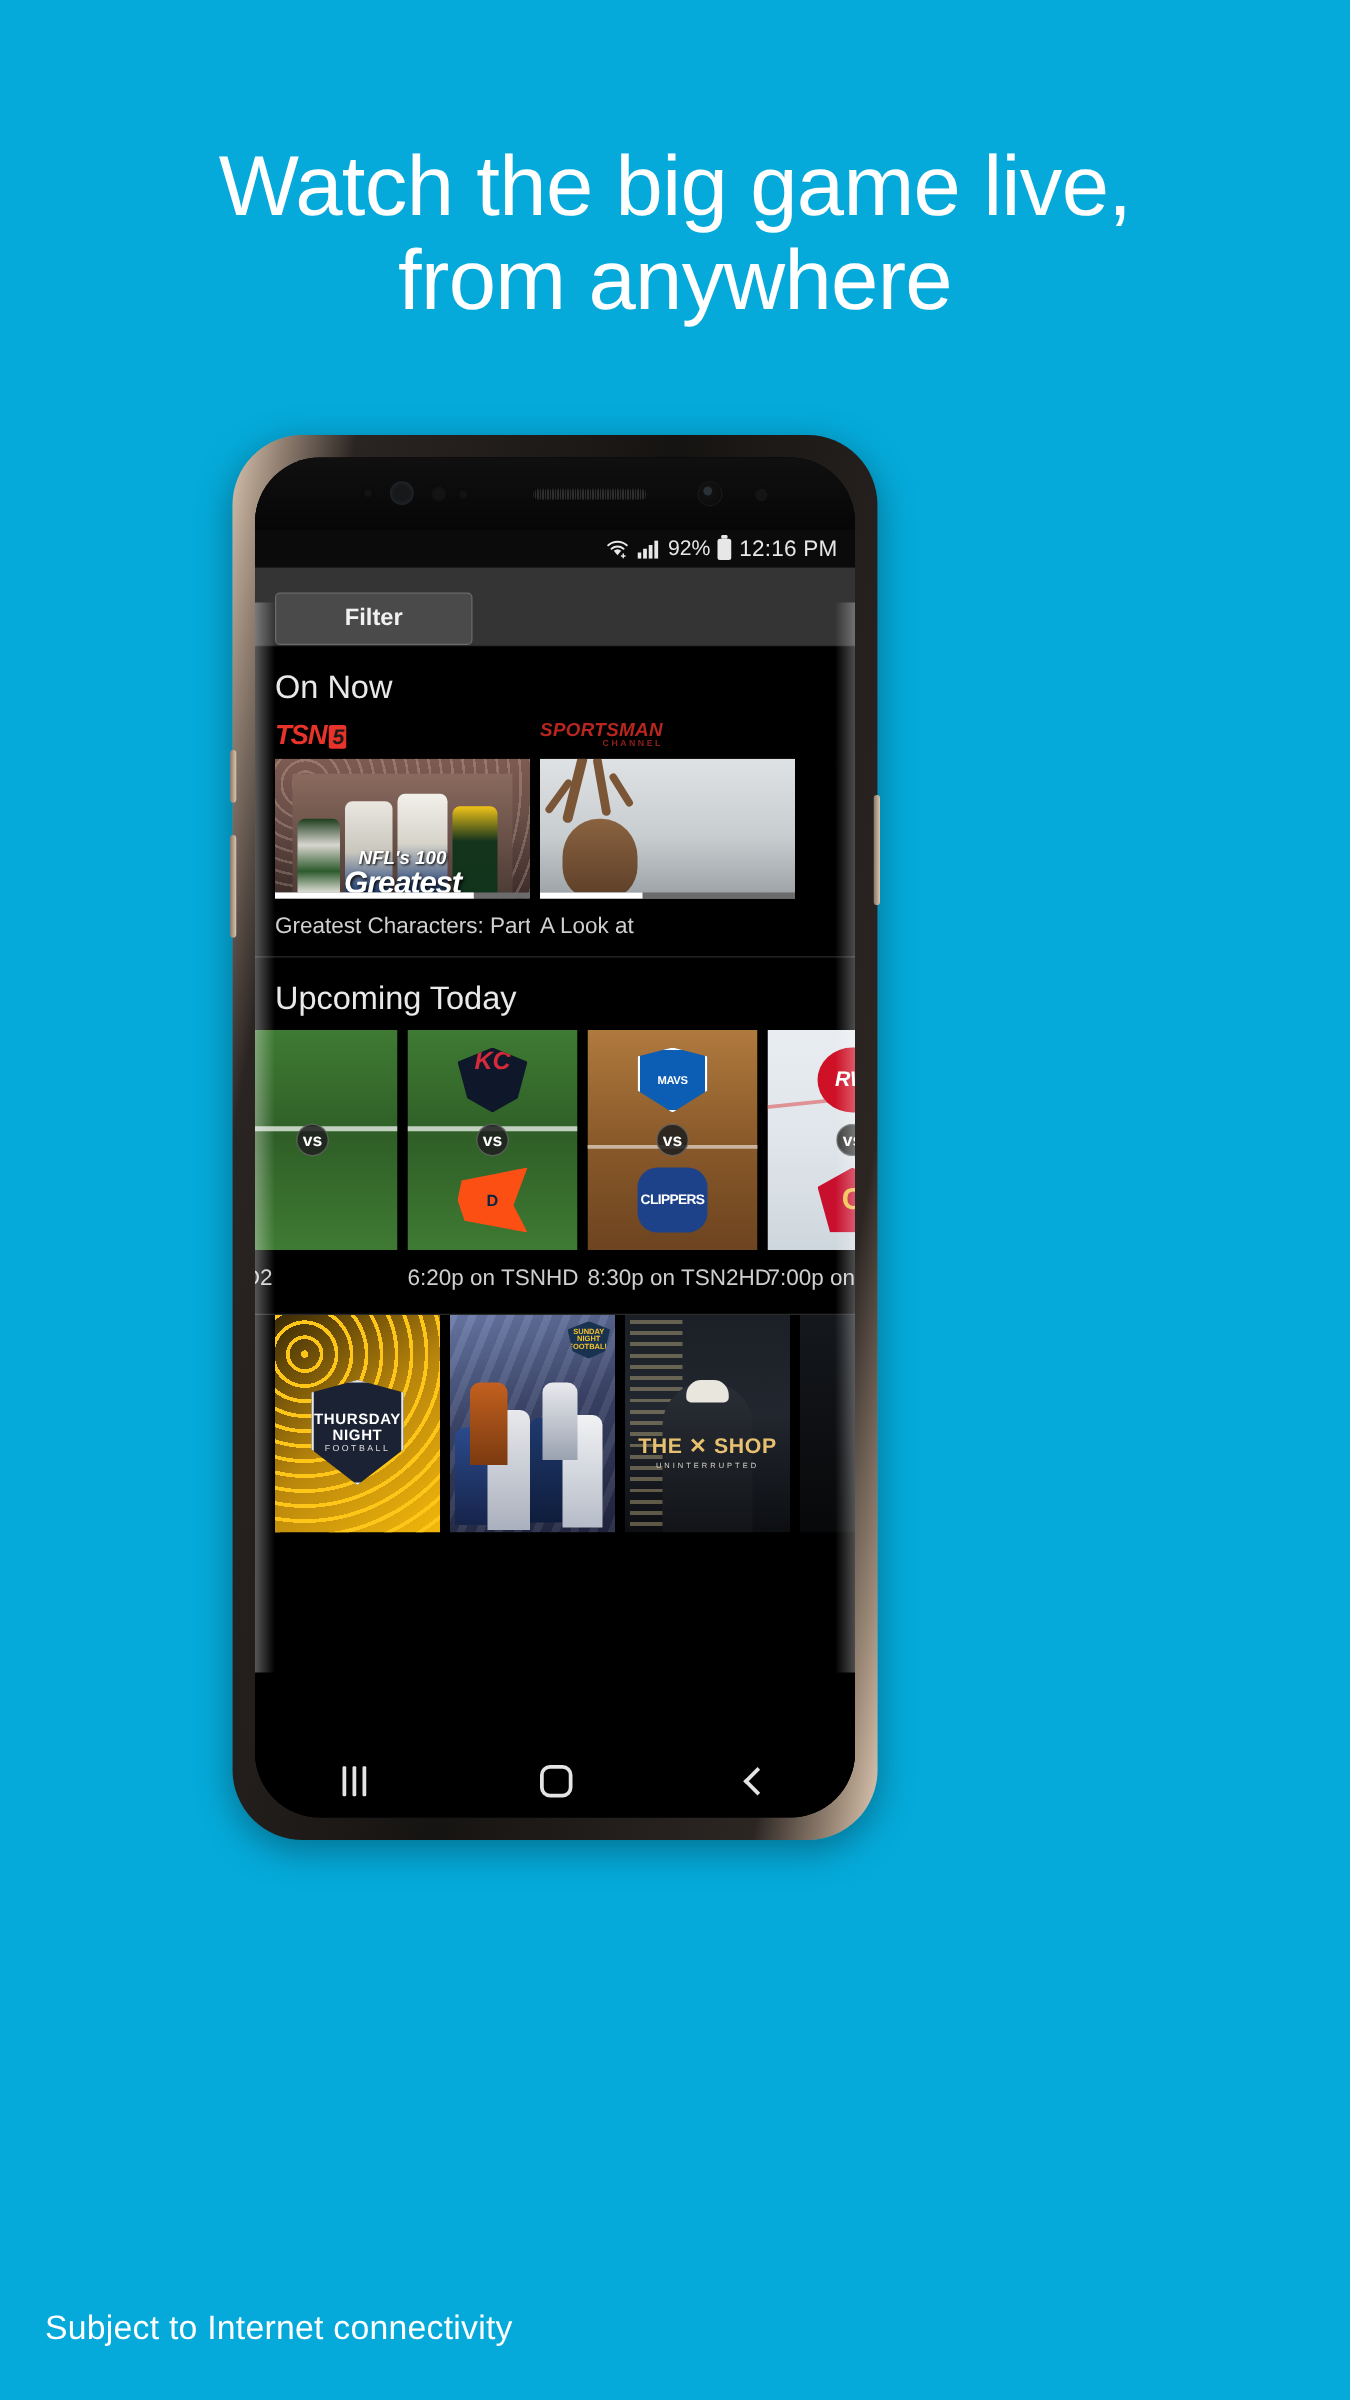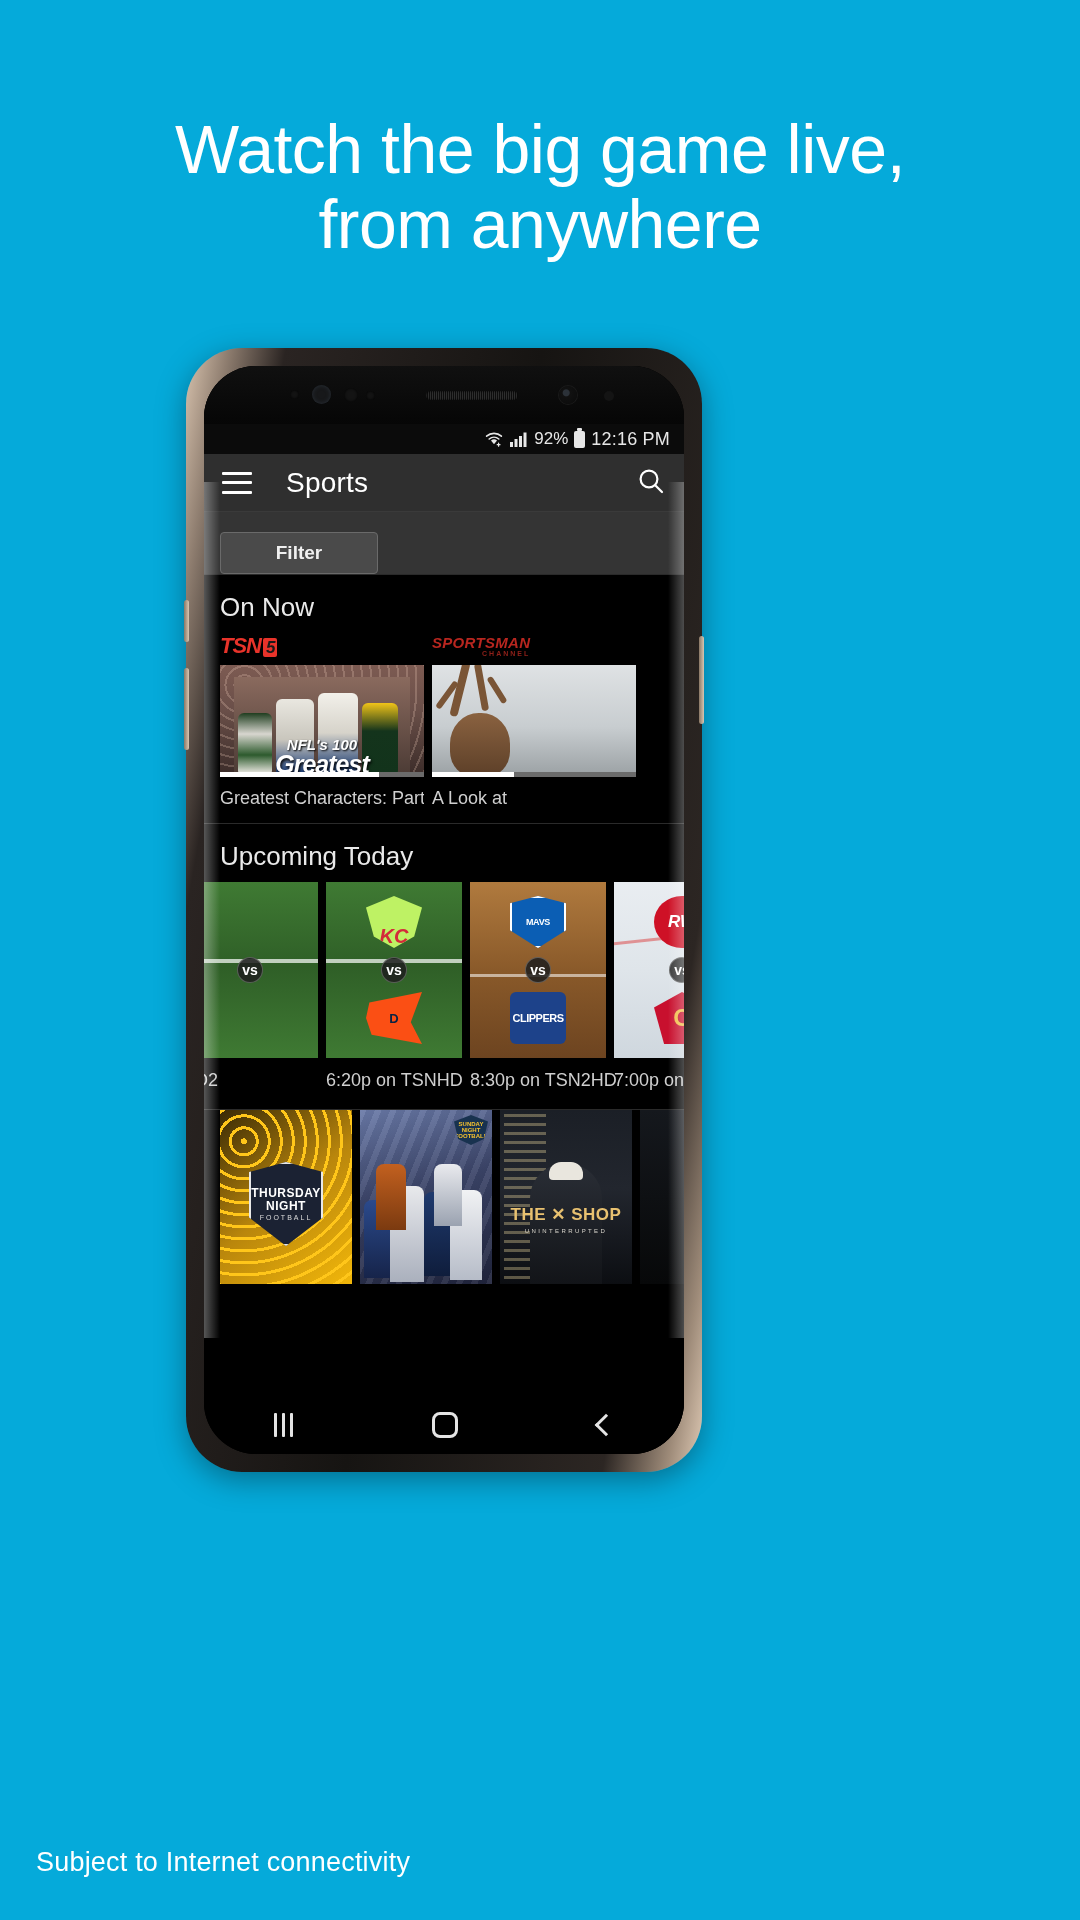"Sports" div.appbar { html: <div> <div> <i></i> <i></i> <i></i> </div> <div>Sports</div> <div> <svg> <circle></circle> <line></line> </svg> </div> </div> -> none }
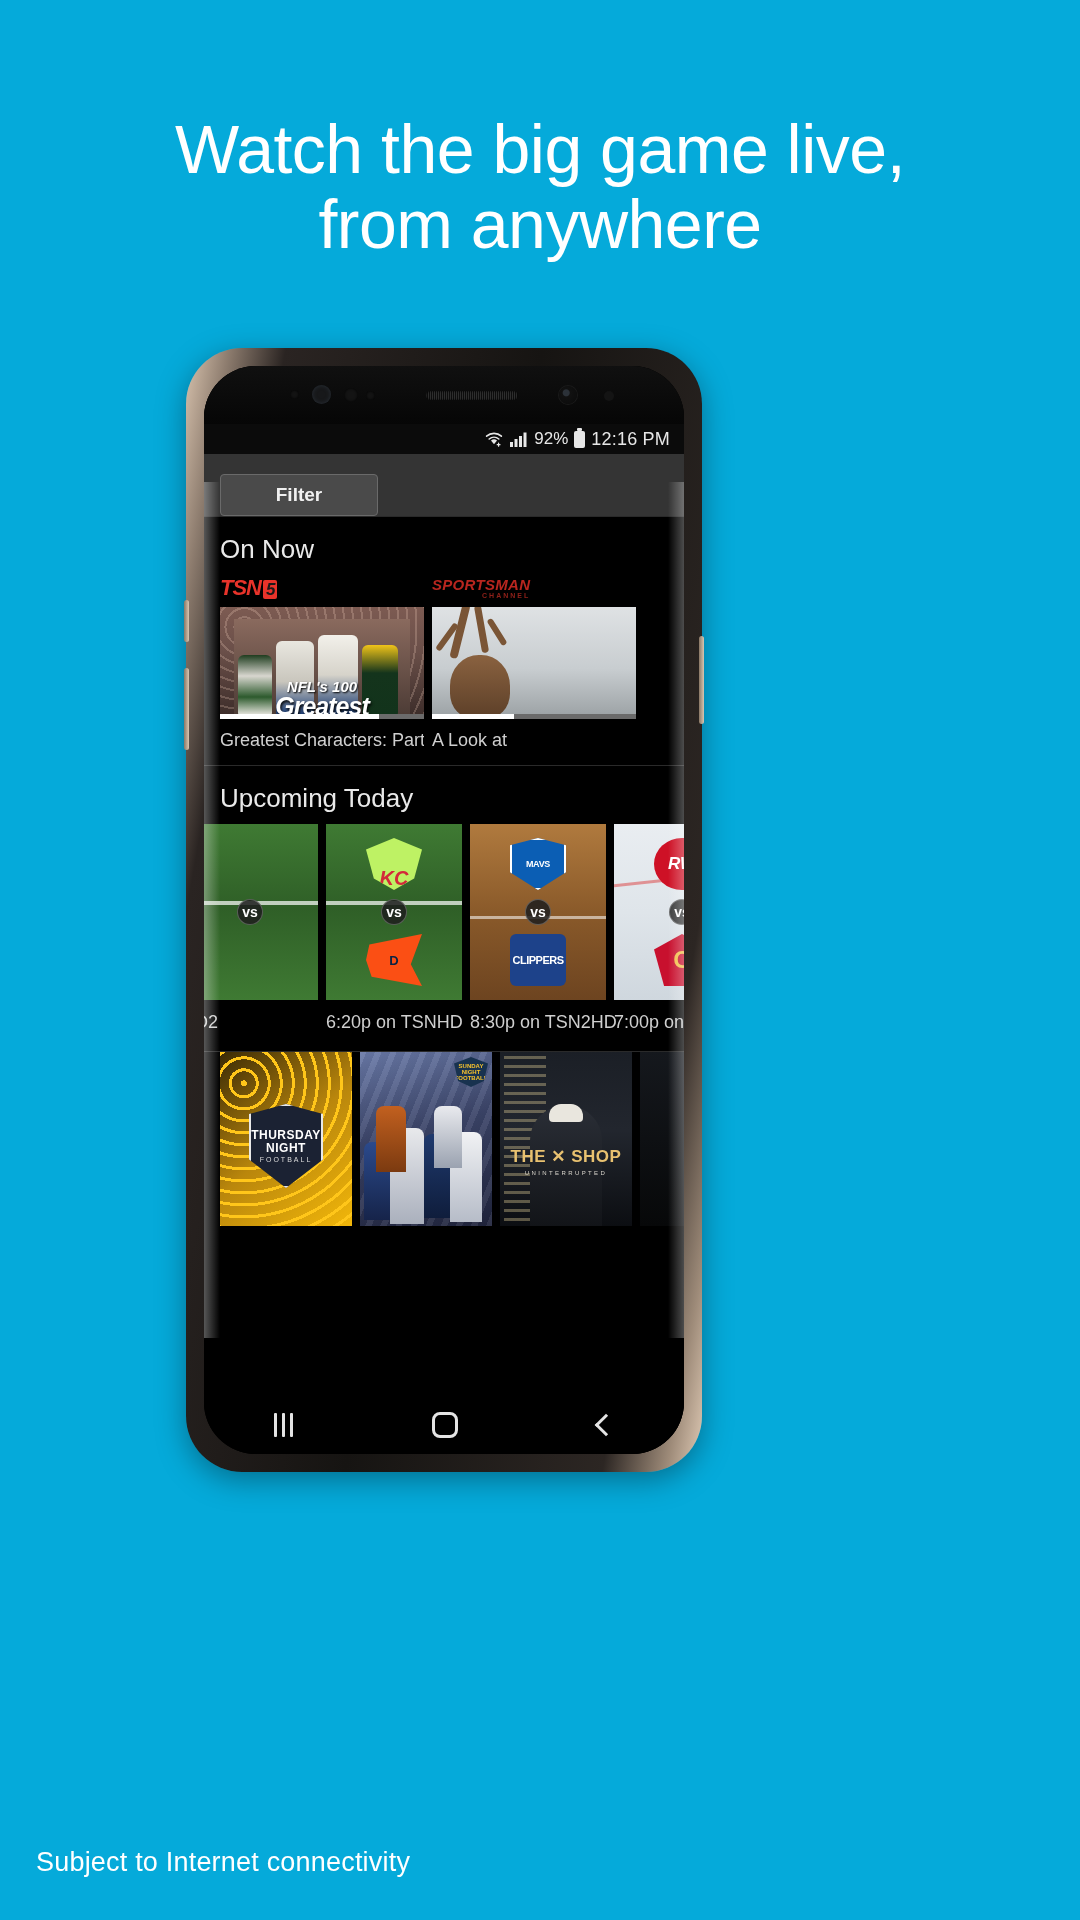"KC" .kc { align-items: flex-end -> flex-start; background: #bef264 -> #0f172a }
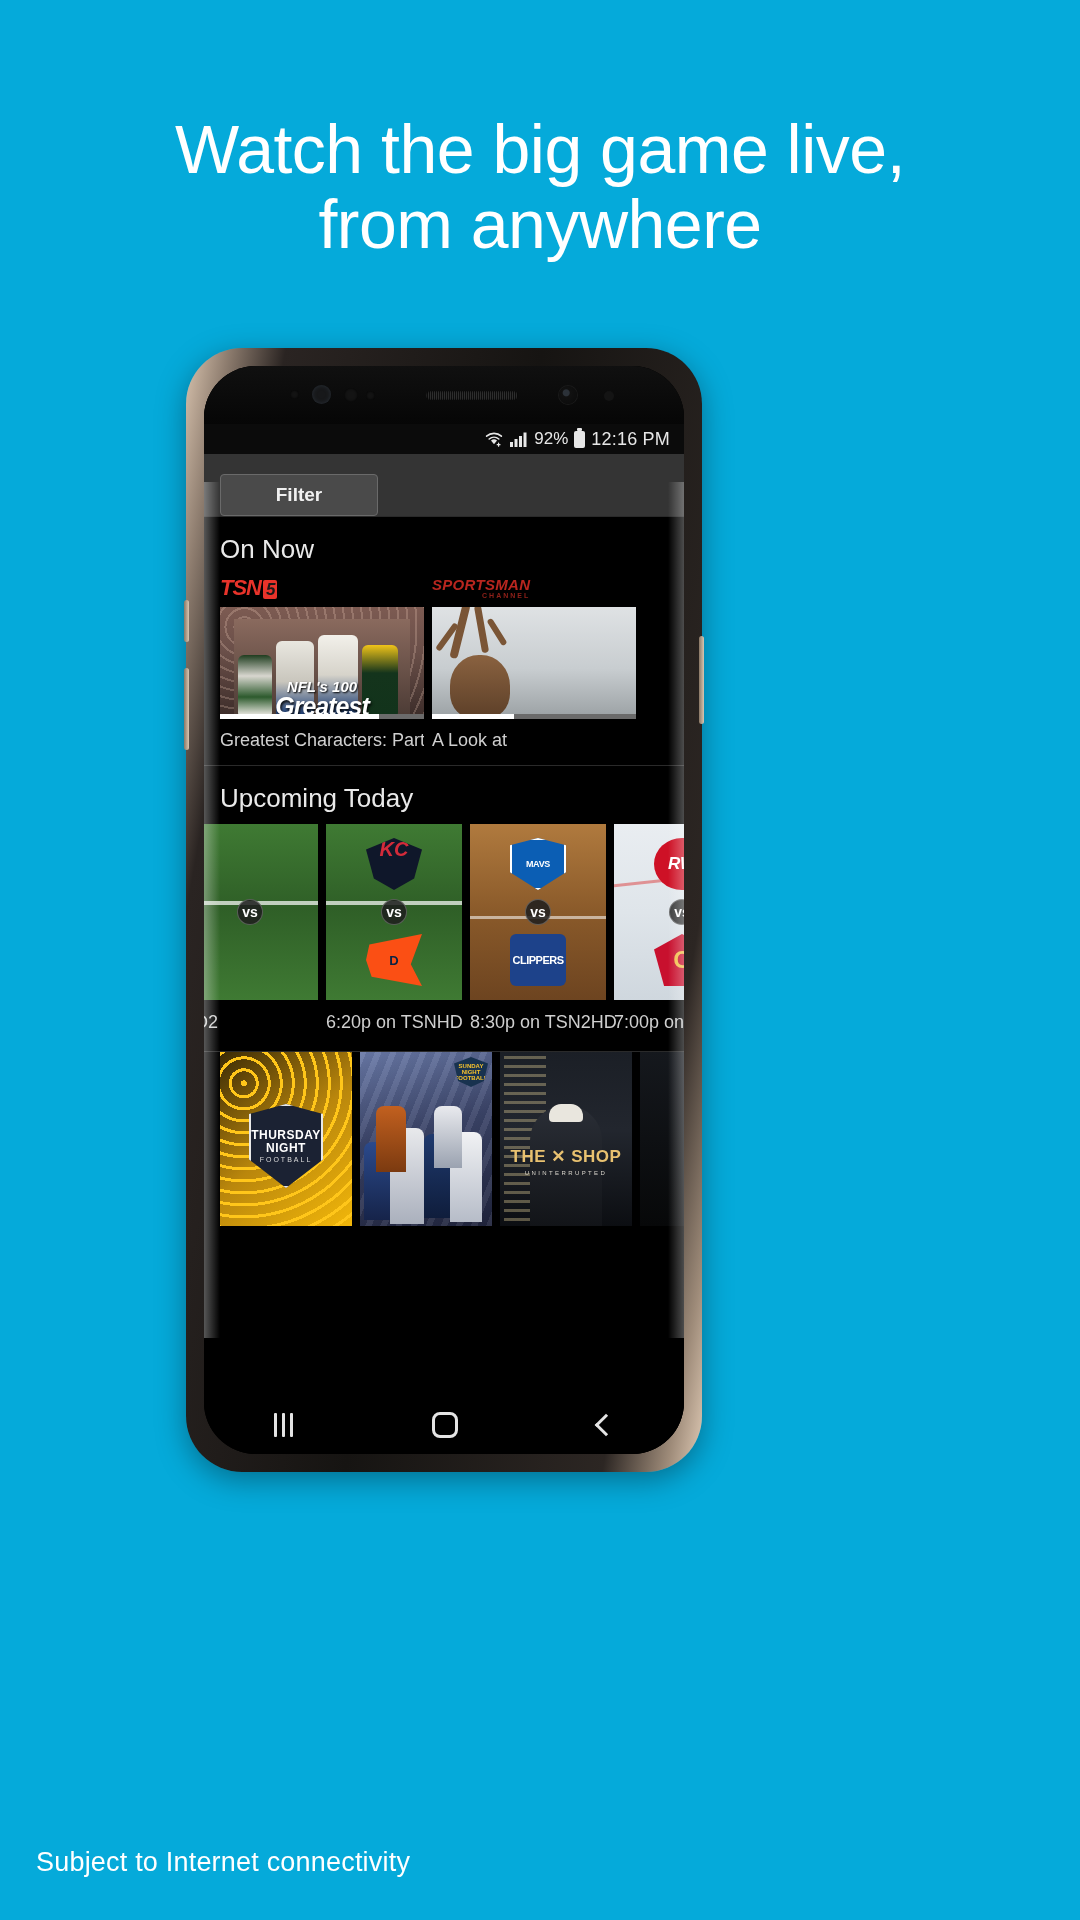"CLIPPERS" .clip { border-radius: 6px -> 16px }
